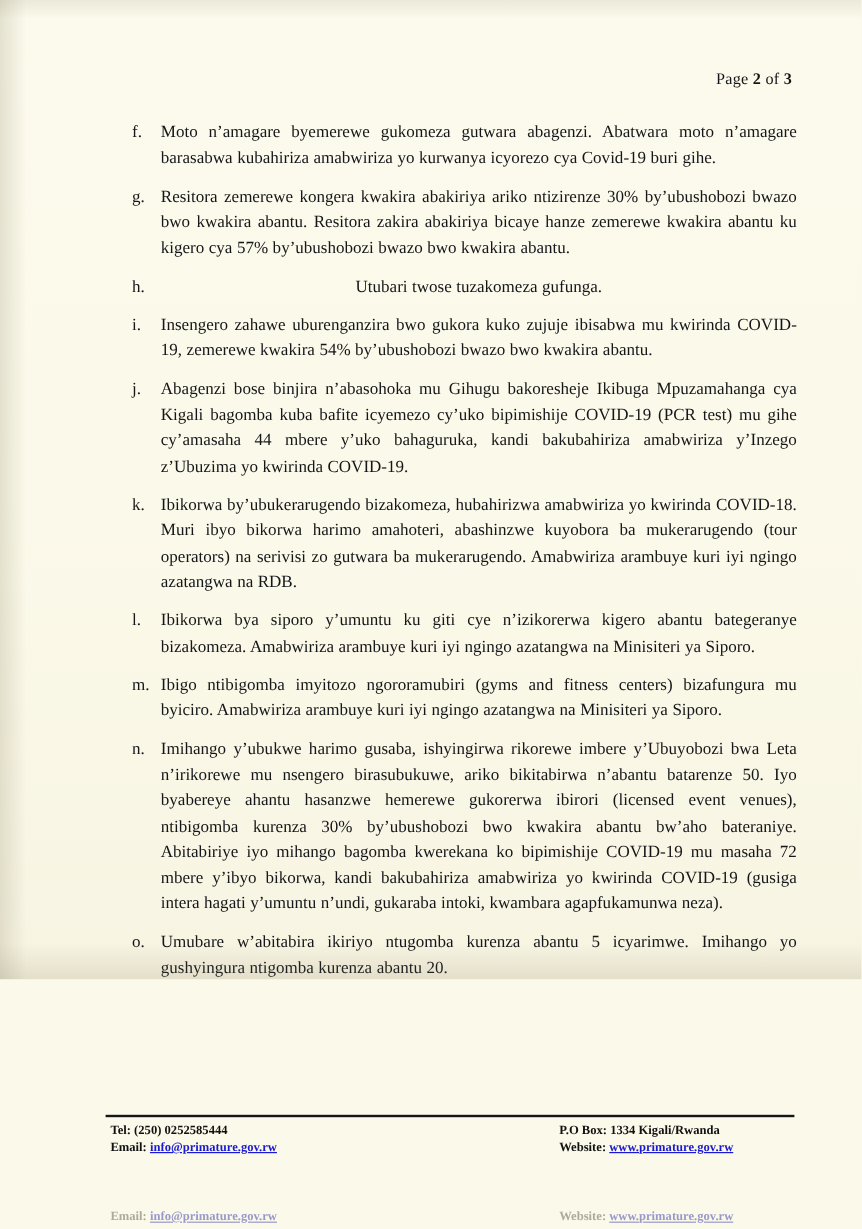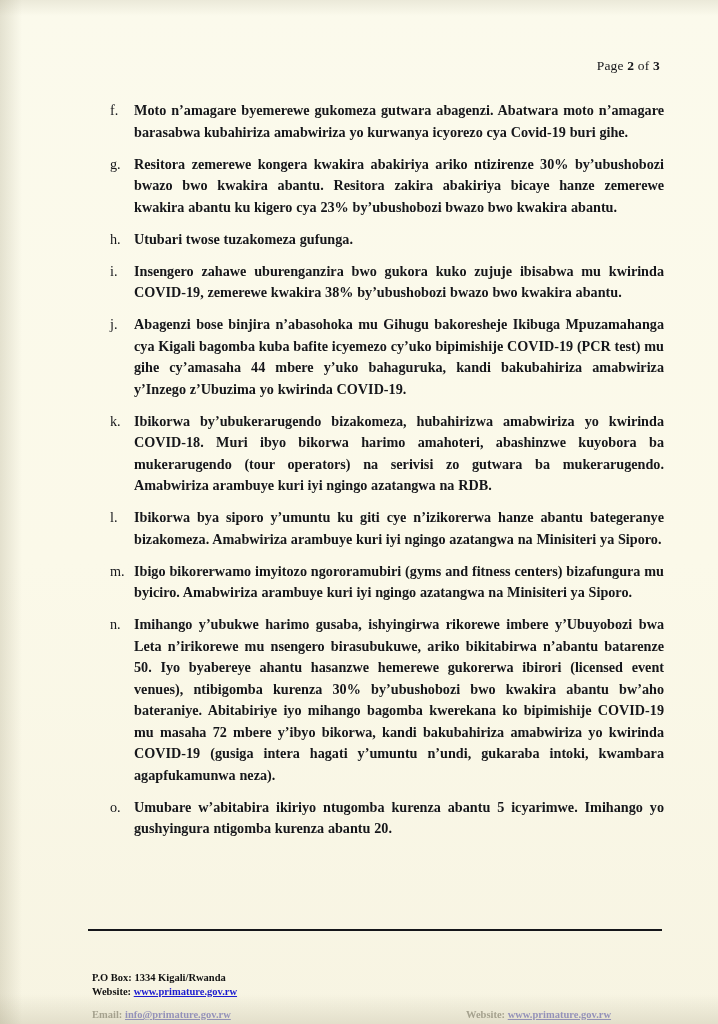"Page 2 of 3" .page { height: 1024px -> 816px }
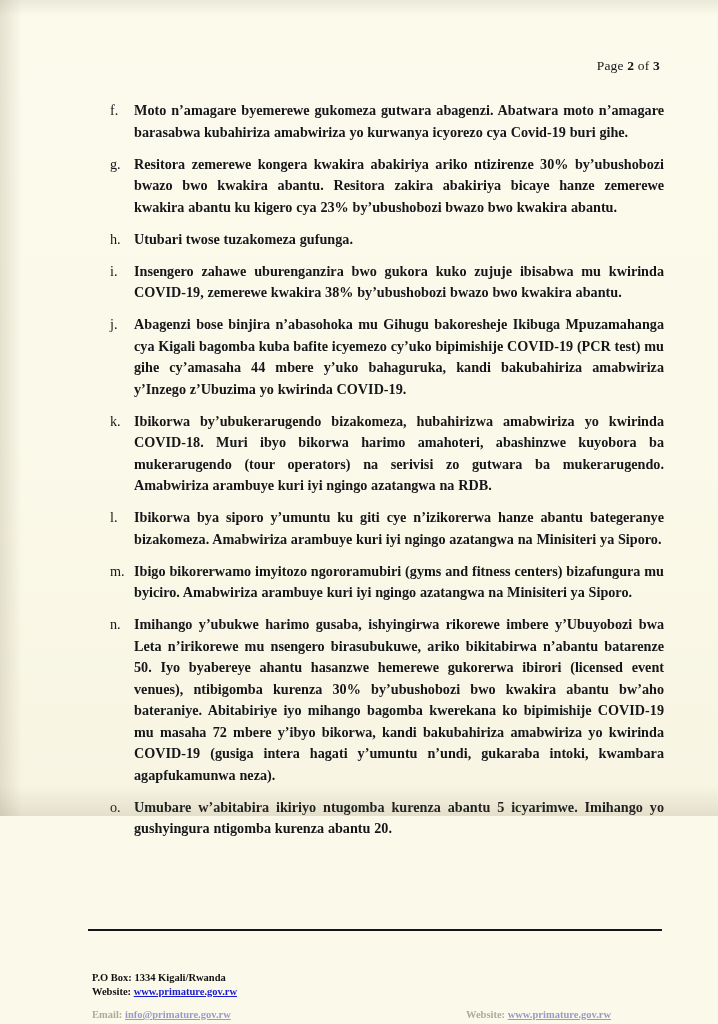"Moto n’amagare byemerewe gukomeza" .text { font-weight: bold -> none }
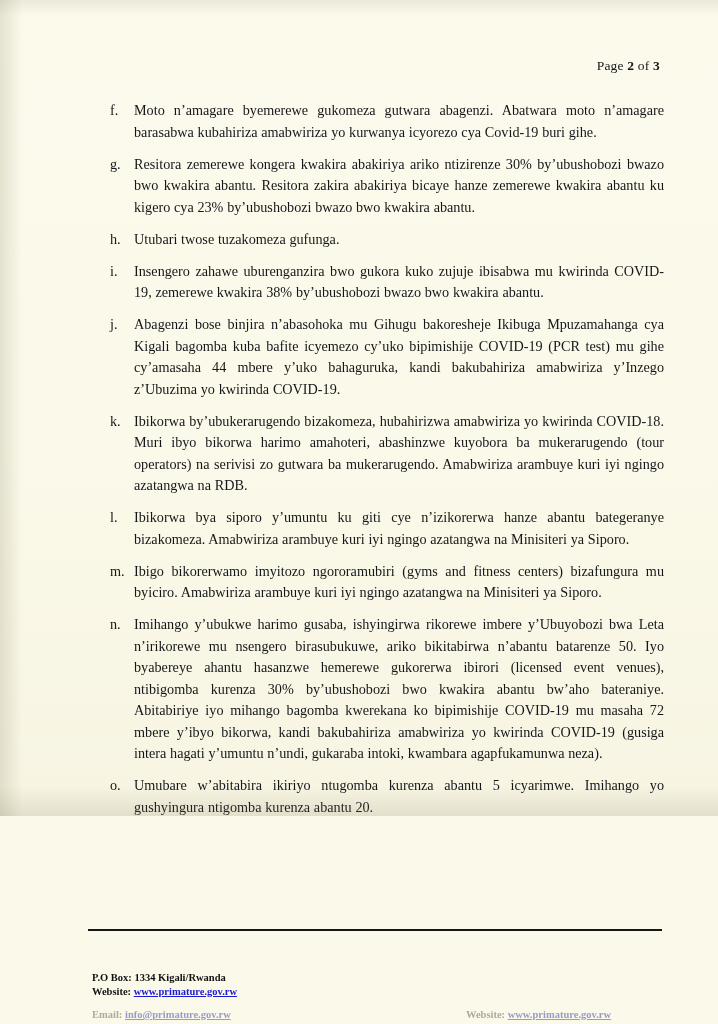"Resitora zemerewe kongera kwakira" div.text { text: 23% -> 57% }
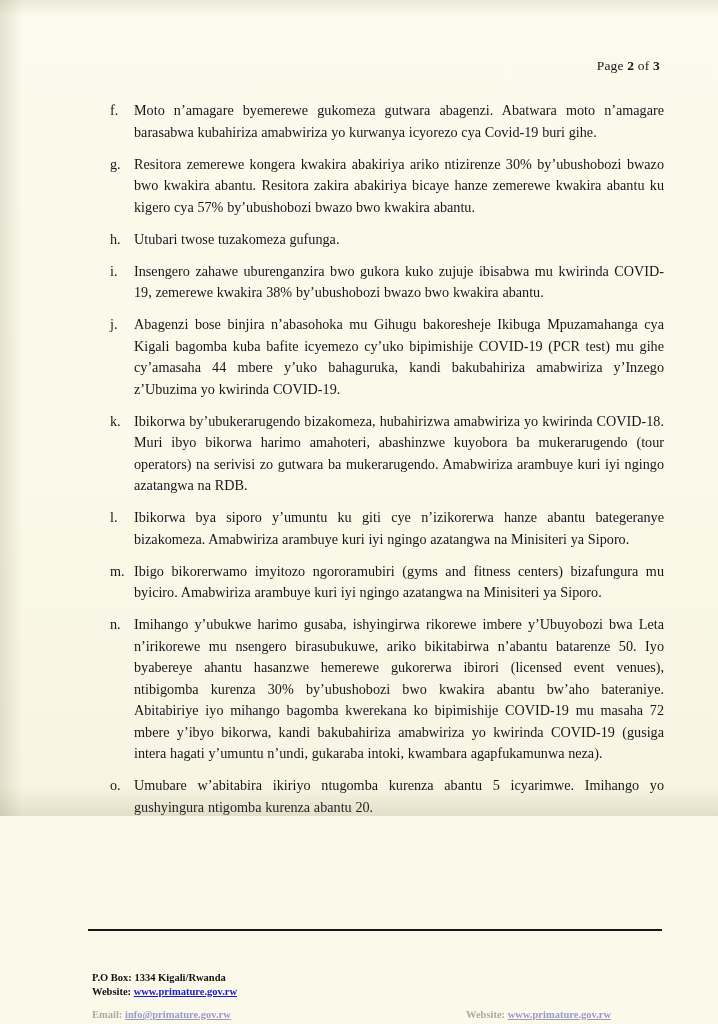"Utubari twose tuzakomeza gufunga." .text.nojust { text-align: left -> center }
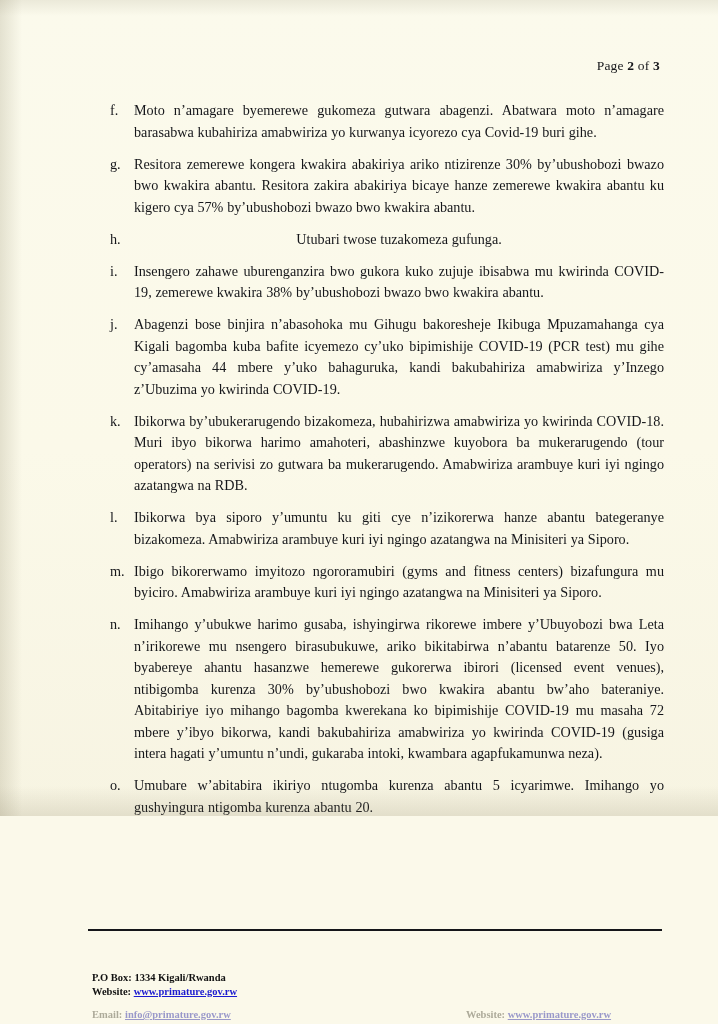"Insengero zahawe uburenganzira bwo" div.text { text: 38% -> 54% }
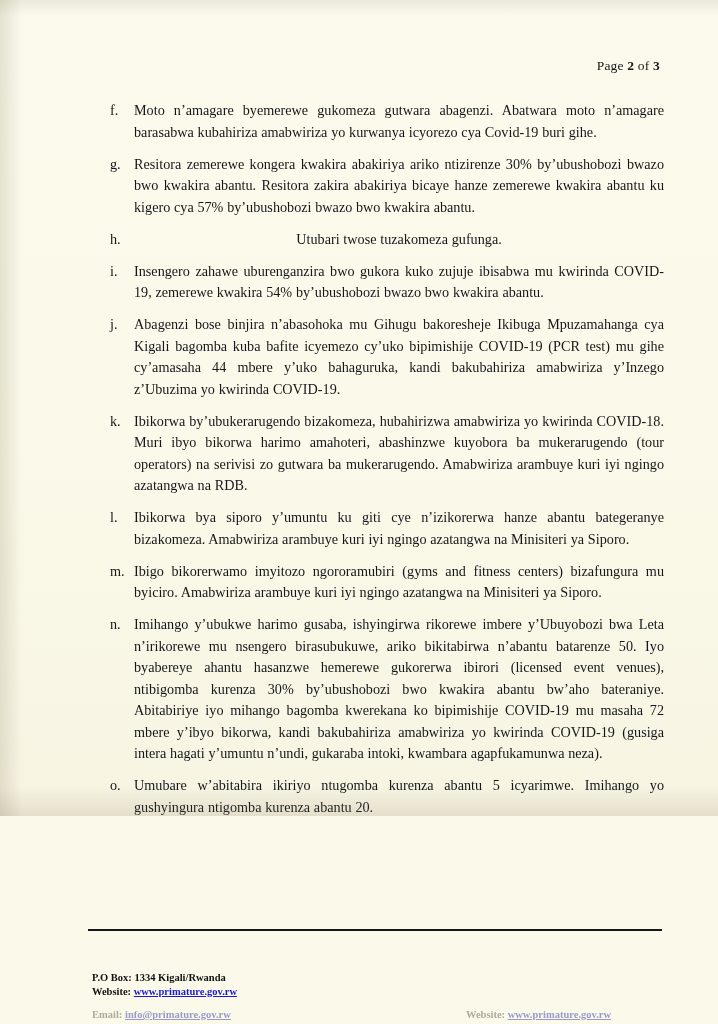"Ibikorwa bya siporo y’umuntu ku" div.text { text: hanze -> kigero }
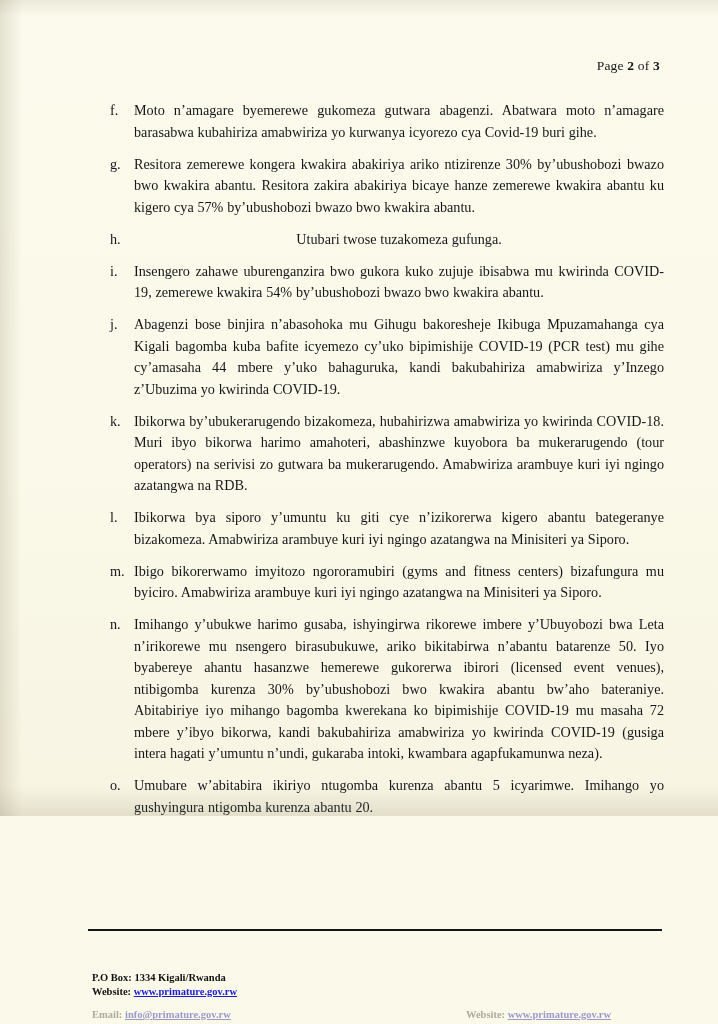"Ibigo bikorerwamo imyitozo ngororamubiri" div.text { text: bikorerwamo -> ntibigomba }
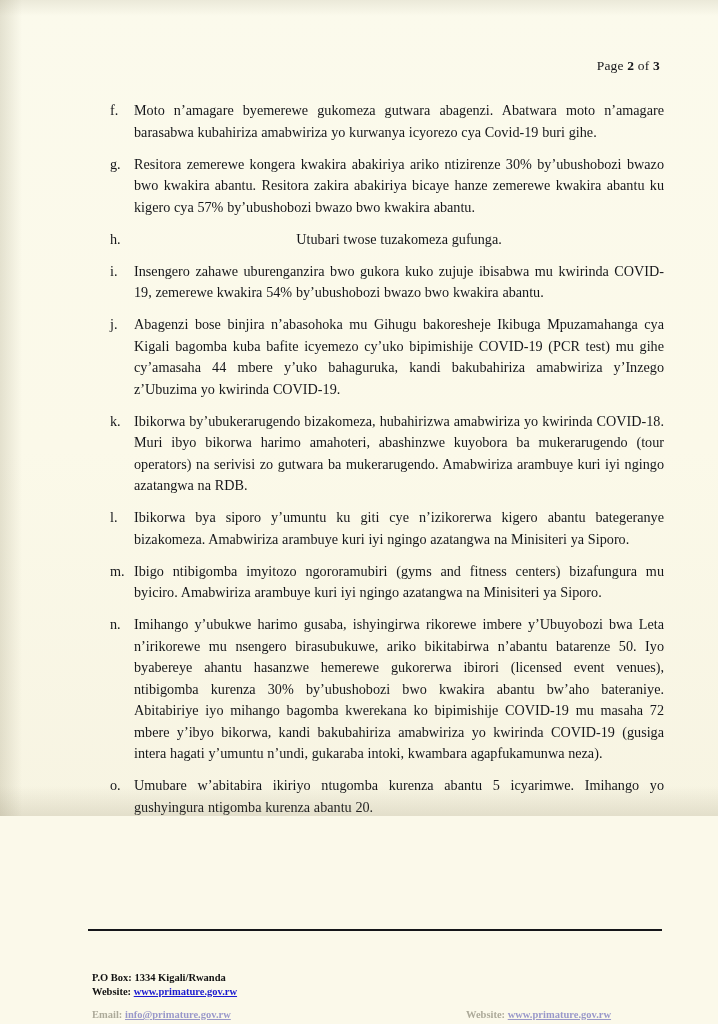"Tel: (250) 0252585444" div.footer-col-left { html: none -> <div> <div>Tel: (250) 0252585444</div> <div><span>Email: </span><span>info@primature.gov.rw</span></div> </div> }
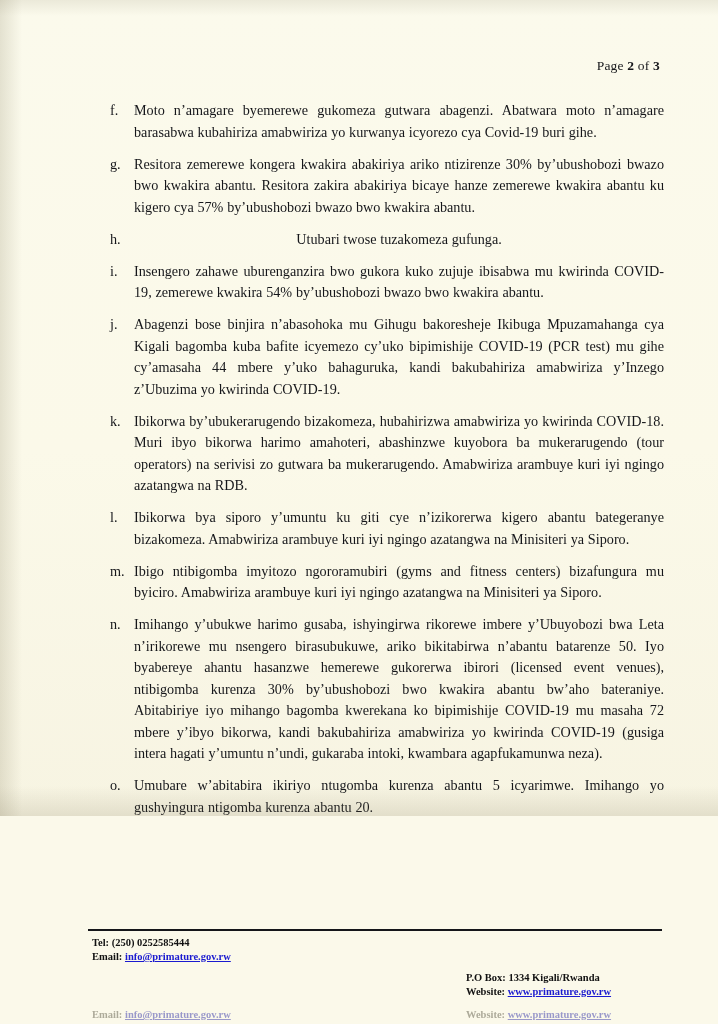"P.O Box: 1334 Kigali/Rwanda" .footer-col-right { margin-top: 35px -> none }
